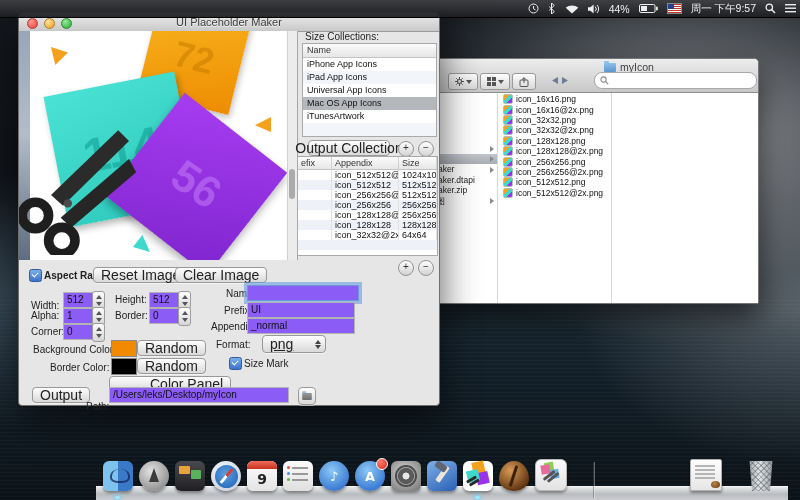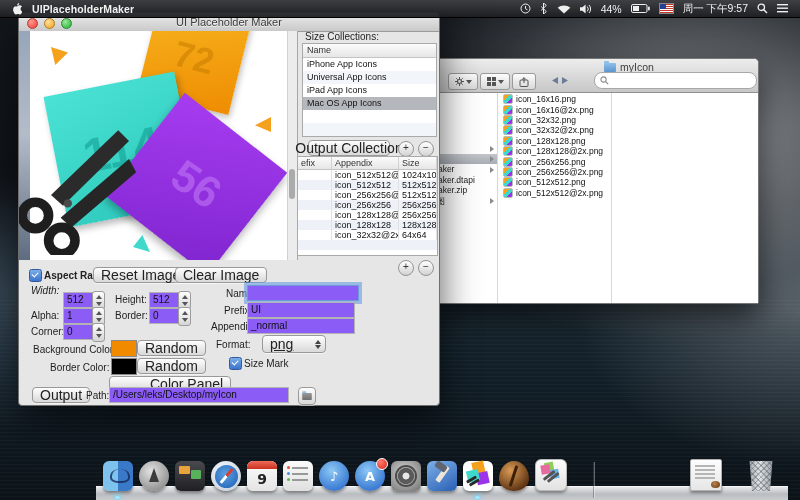"UIPlaceholderMaker" div.mb-left { html: <div> <span> <svg> <g> <path></path> <path></path> </g> </svg> </span> <span>UIPlaceholderMaker</span> </div> -> none }
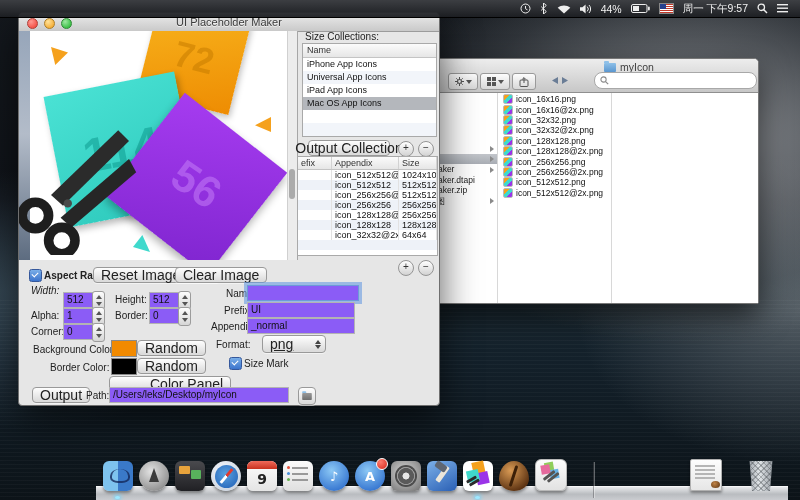"44%" .mb-right { padding-right: 12px -> 4px }
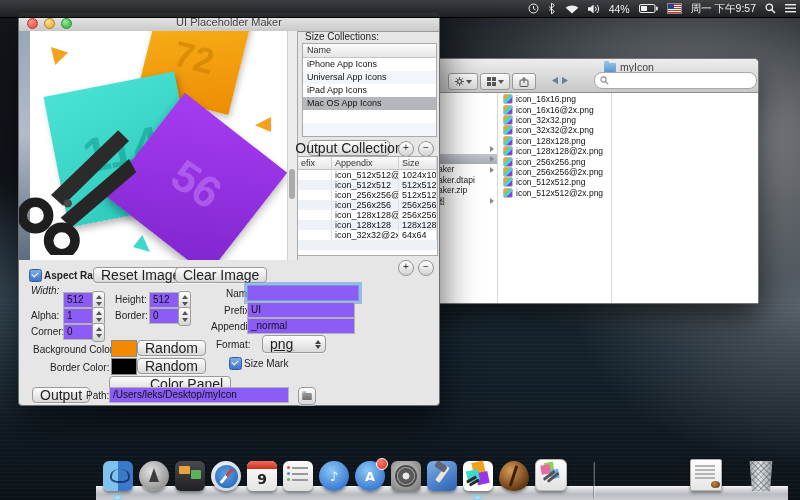"Universal App Icons" div.sc-row { order: before "iPad App Icons" -> after "iPad App Icons" }
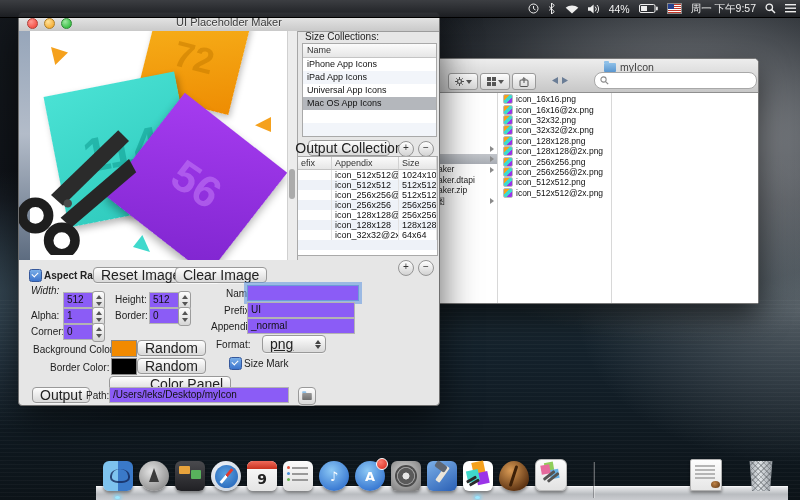"iTunesArtwork" div.sc-row { html: none -> <div>iTunesArtwork</div> }
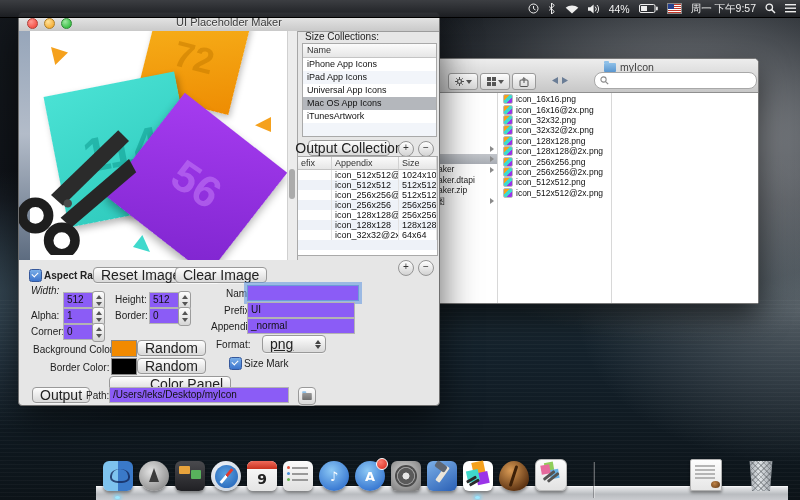"Width:" span.lbl { font-style: italic -> none; top: 272px -> 287px }
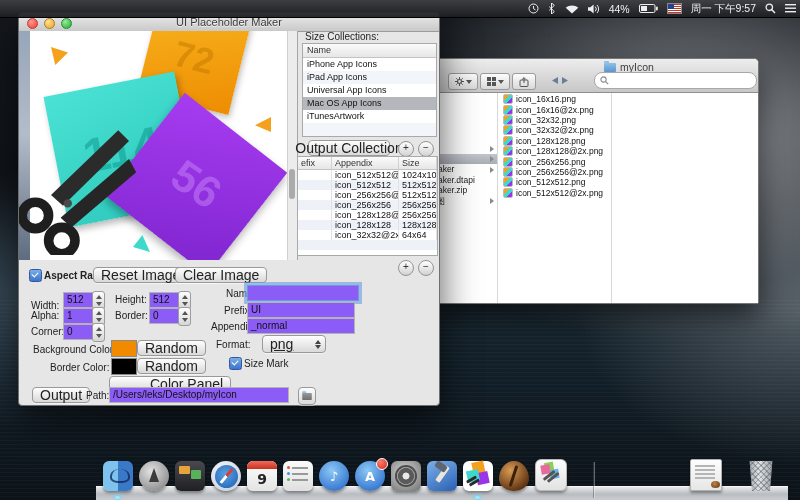"Path:" span.lbl { top: 377px -> 388px }
